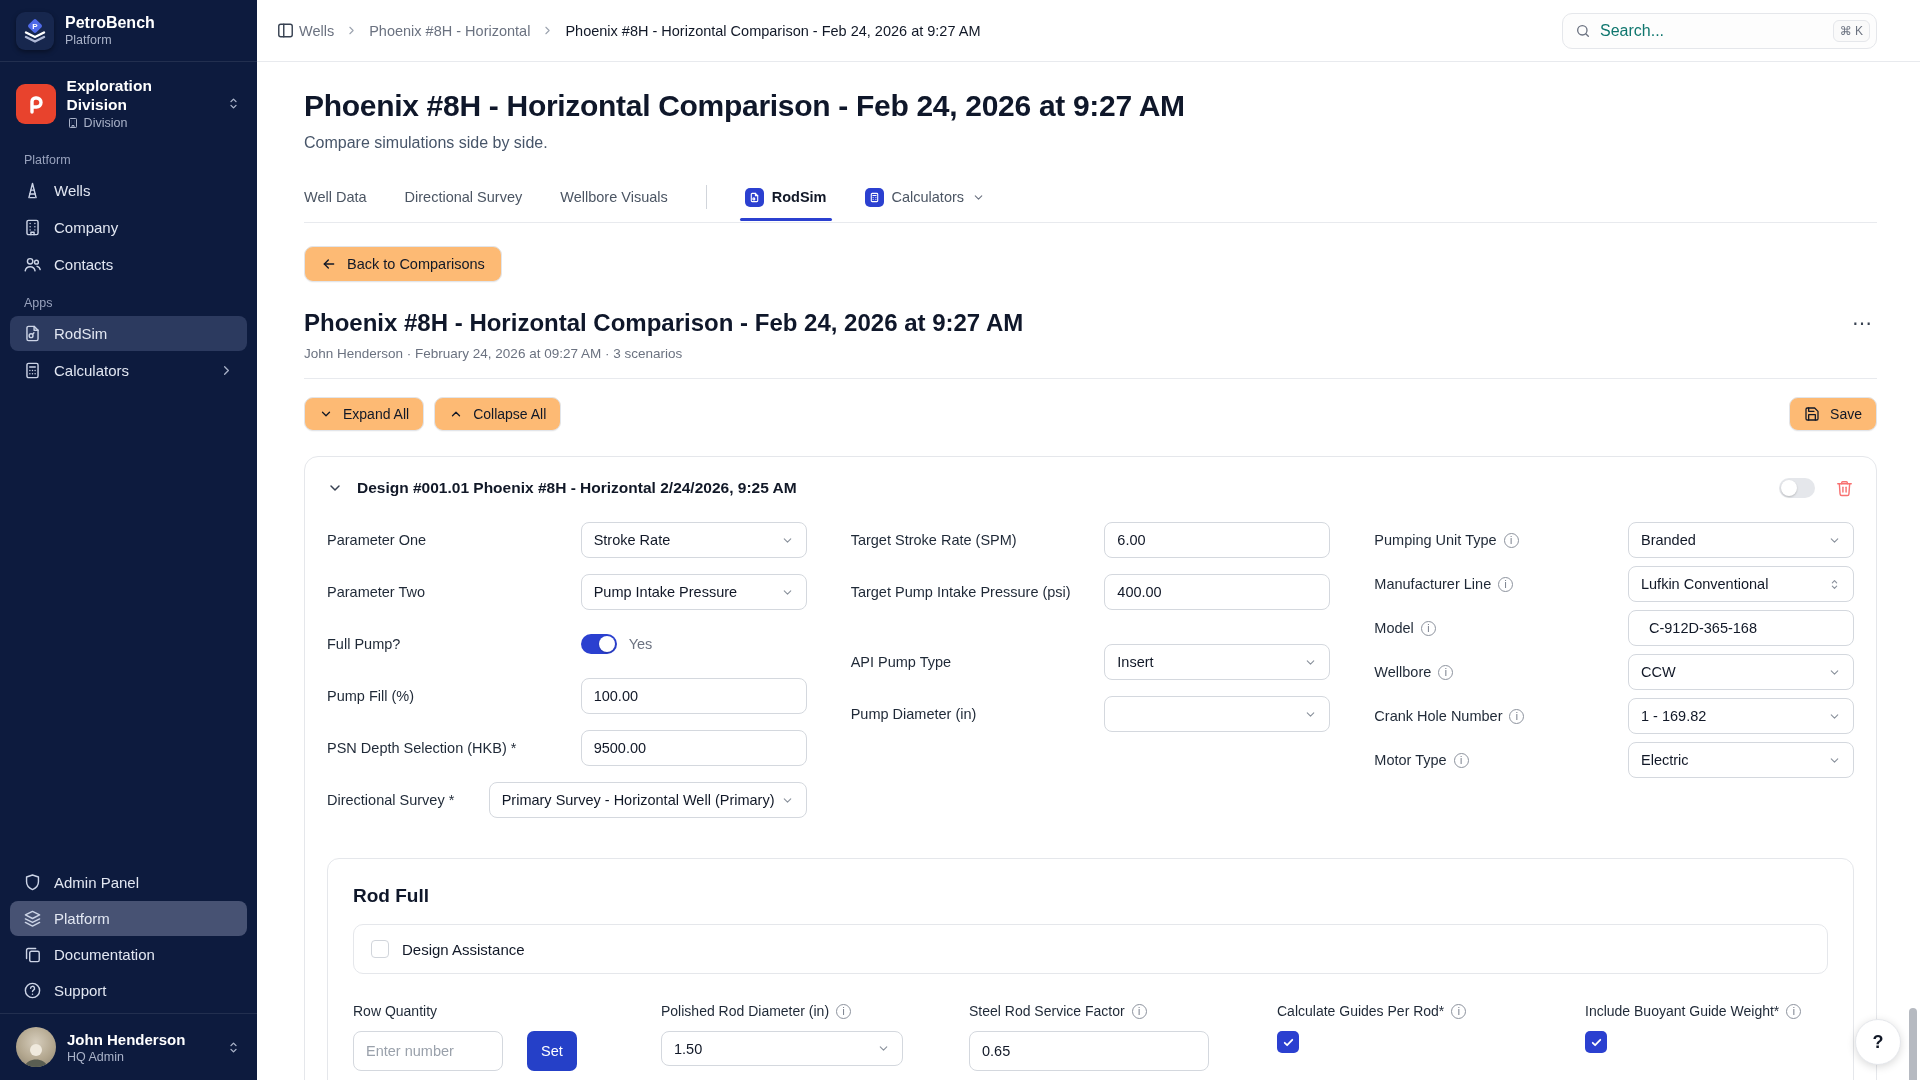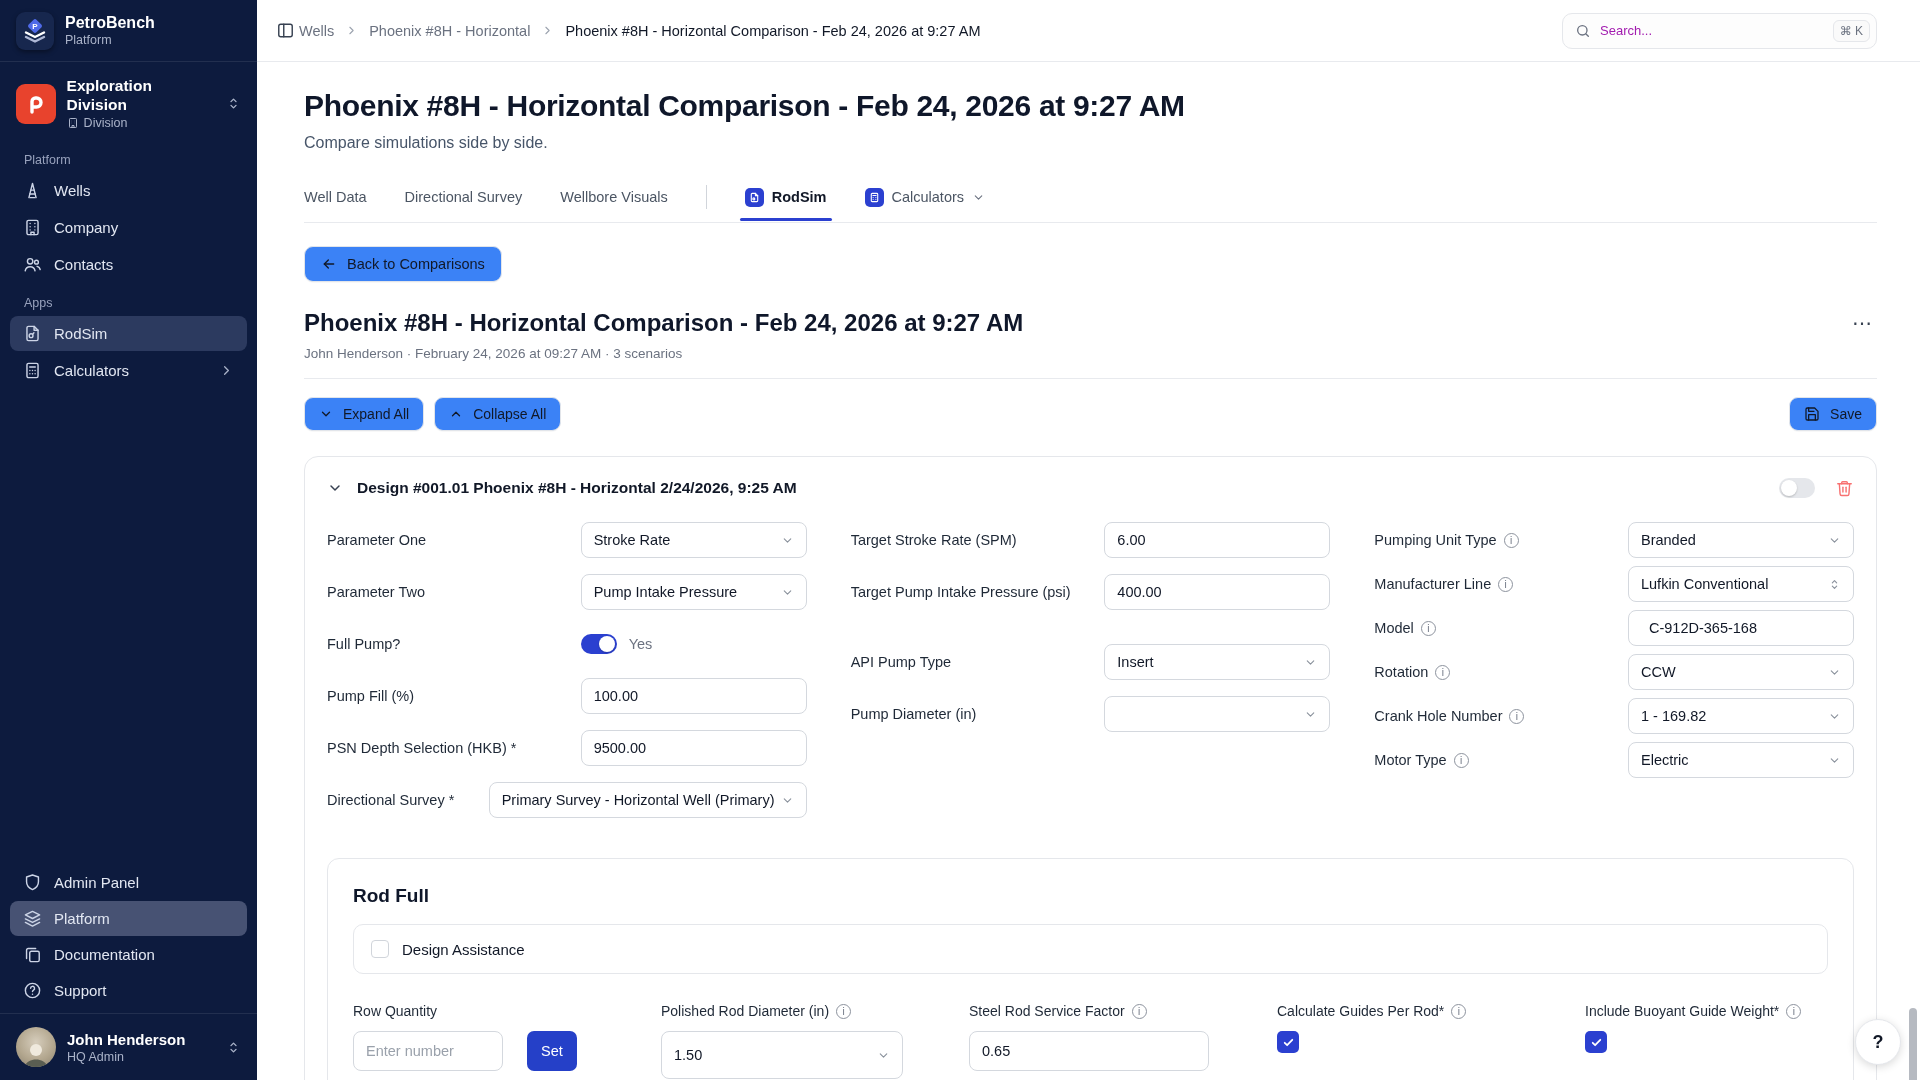"Search..." .search .ph { color: #a21caf -> #0f766e; font-size: 13px -> 16px }
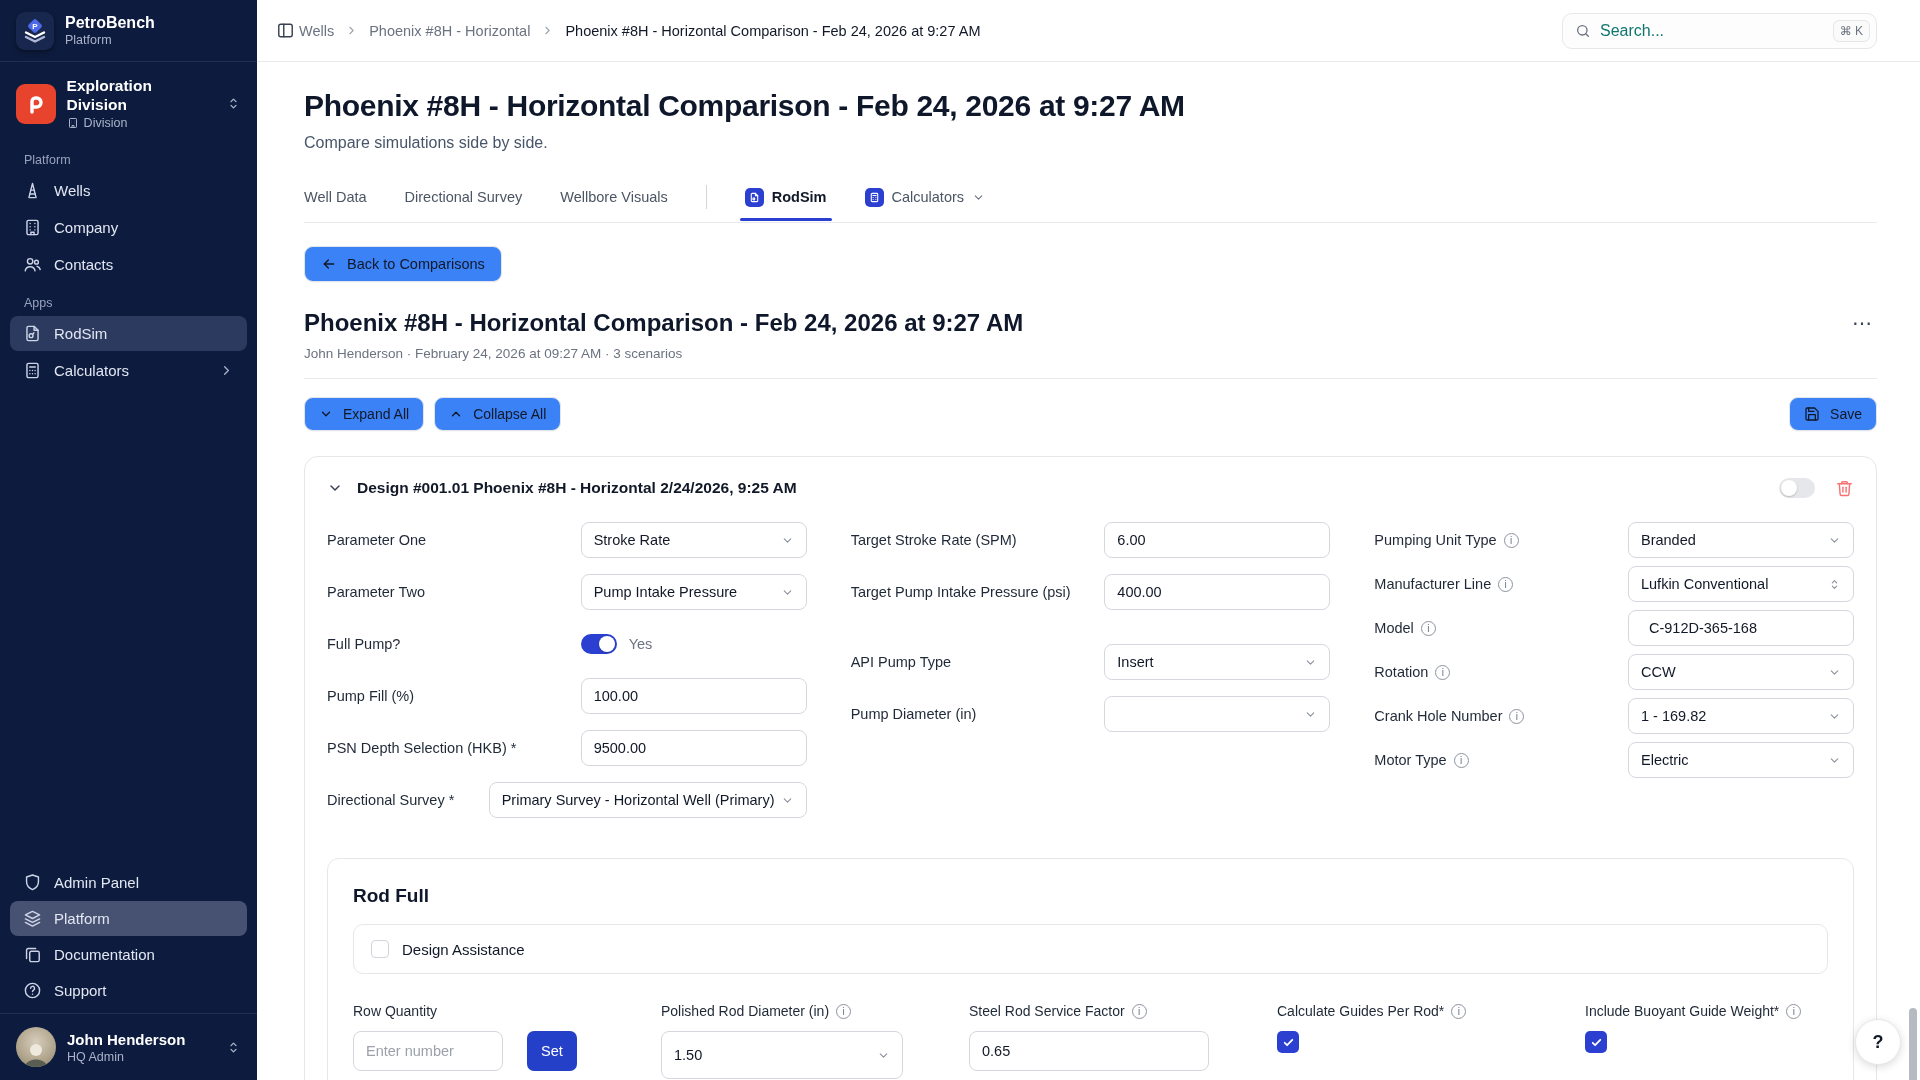"Back to Comparisons" .btn { background: #3b82f6 -> #fdba74 }
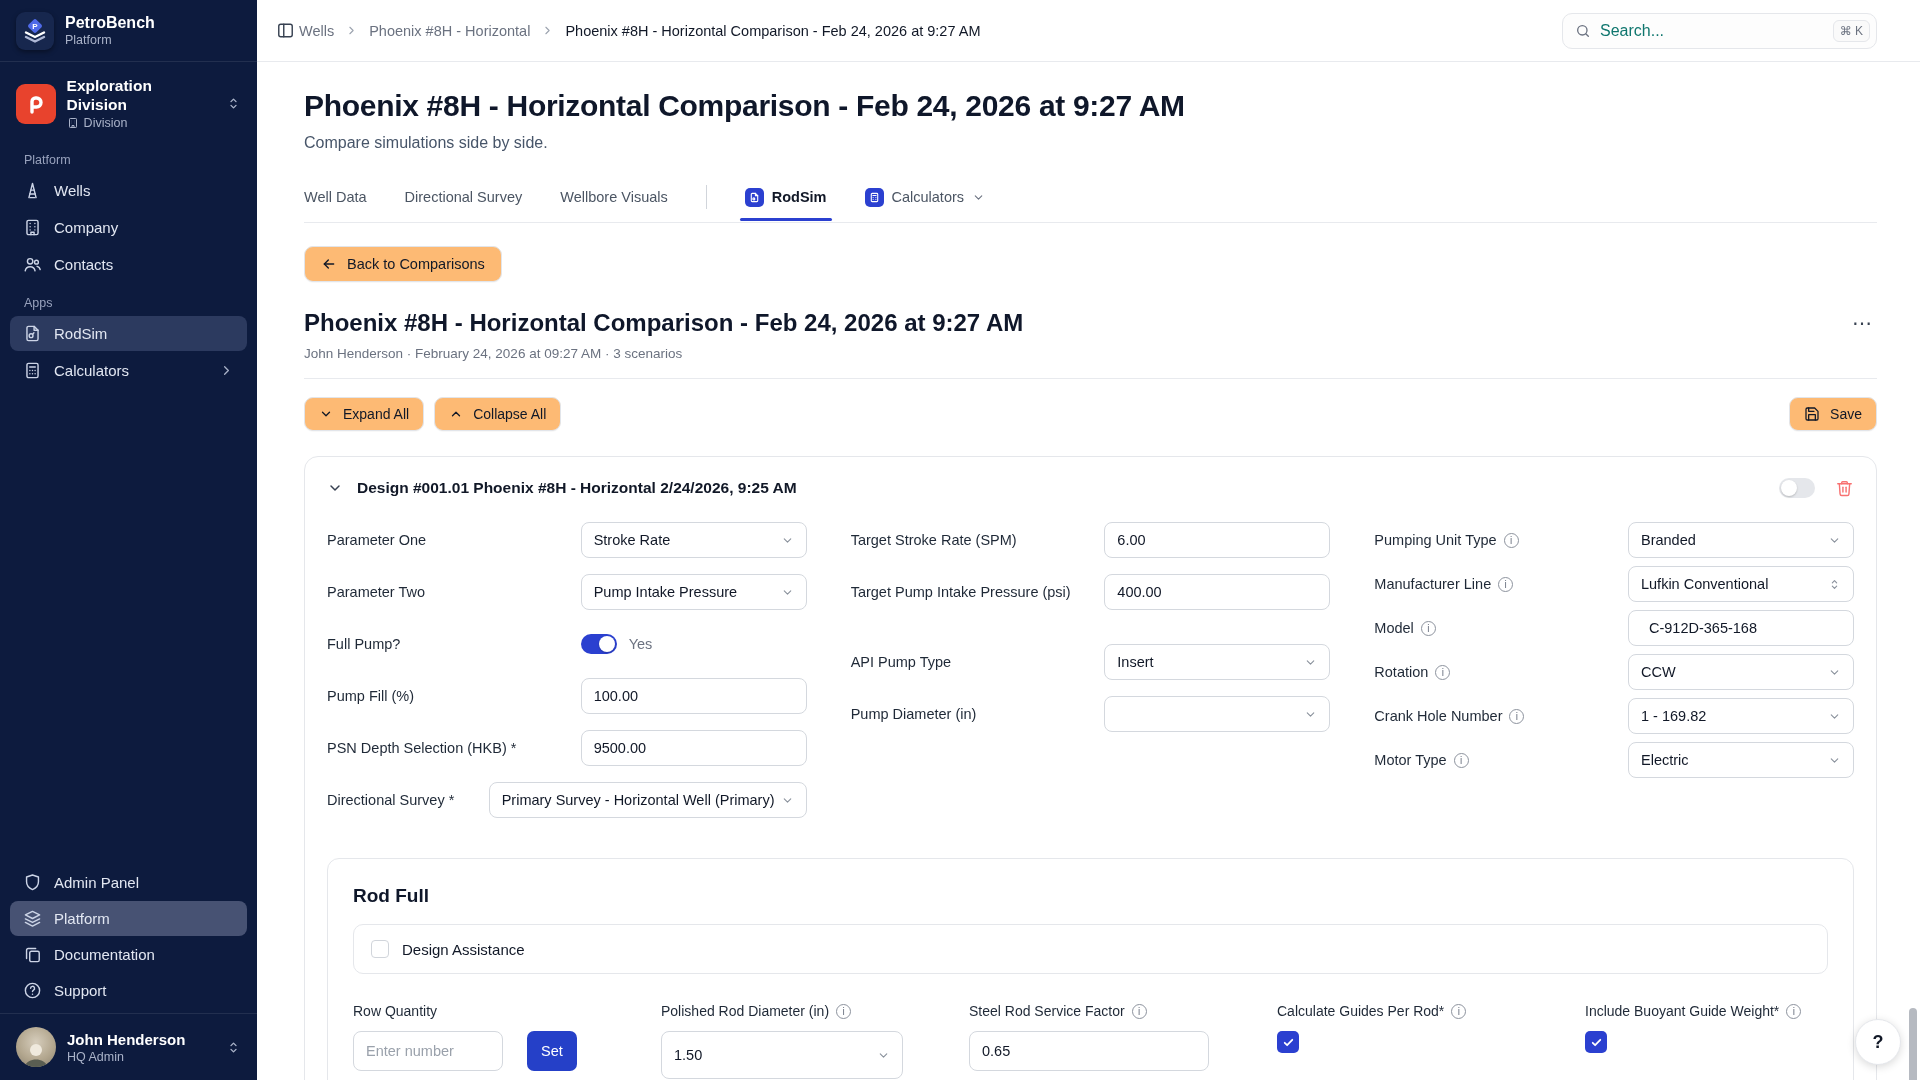"Rotation" span { text: Rotation -> Wellbore }
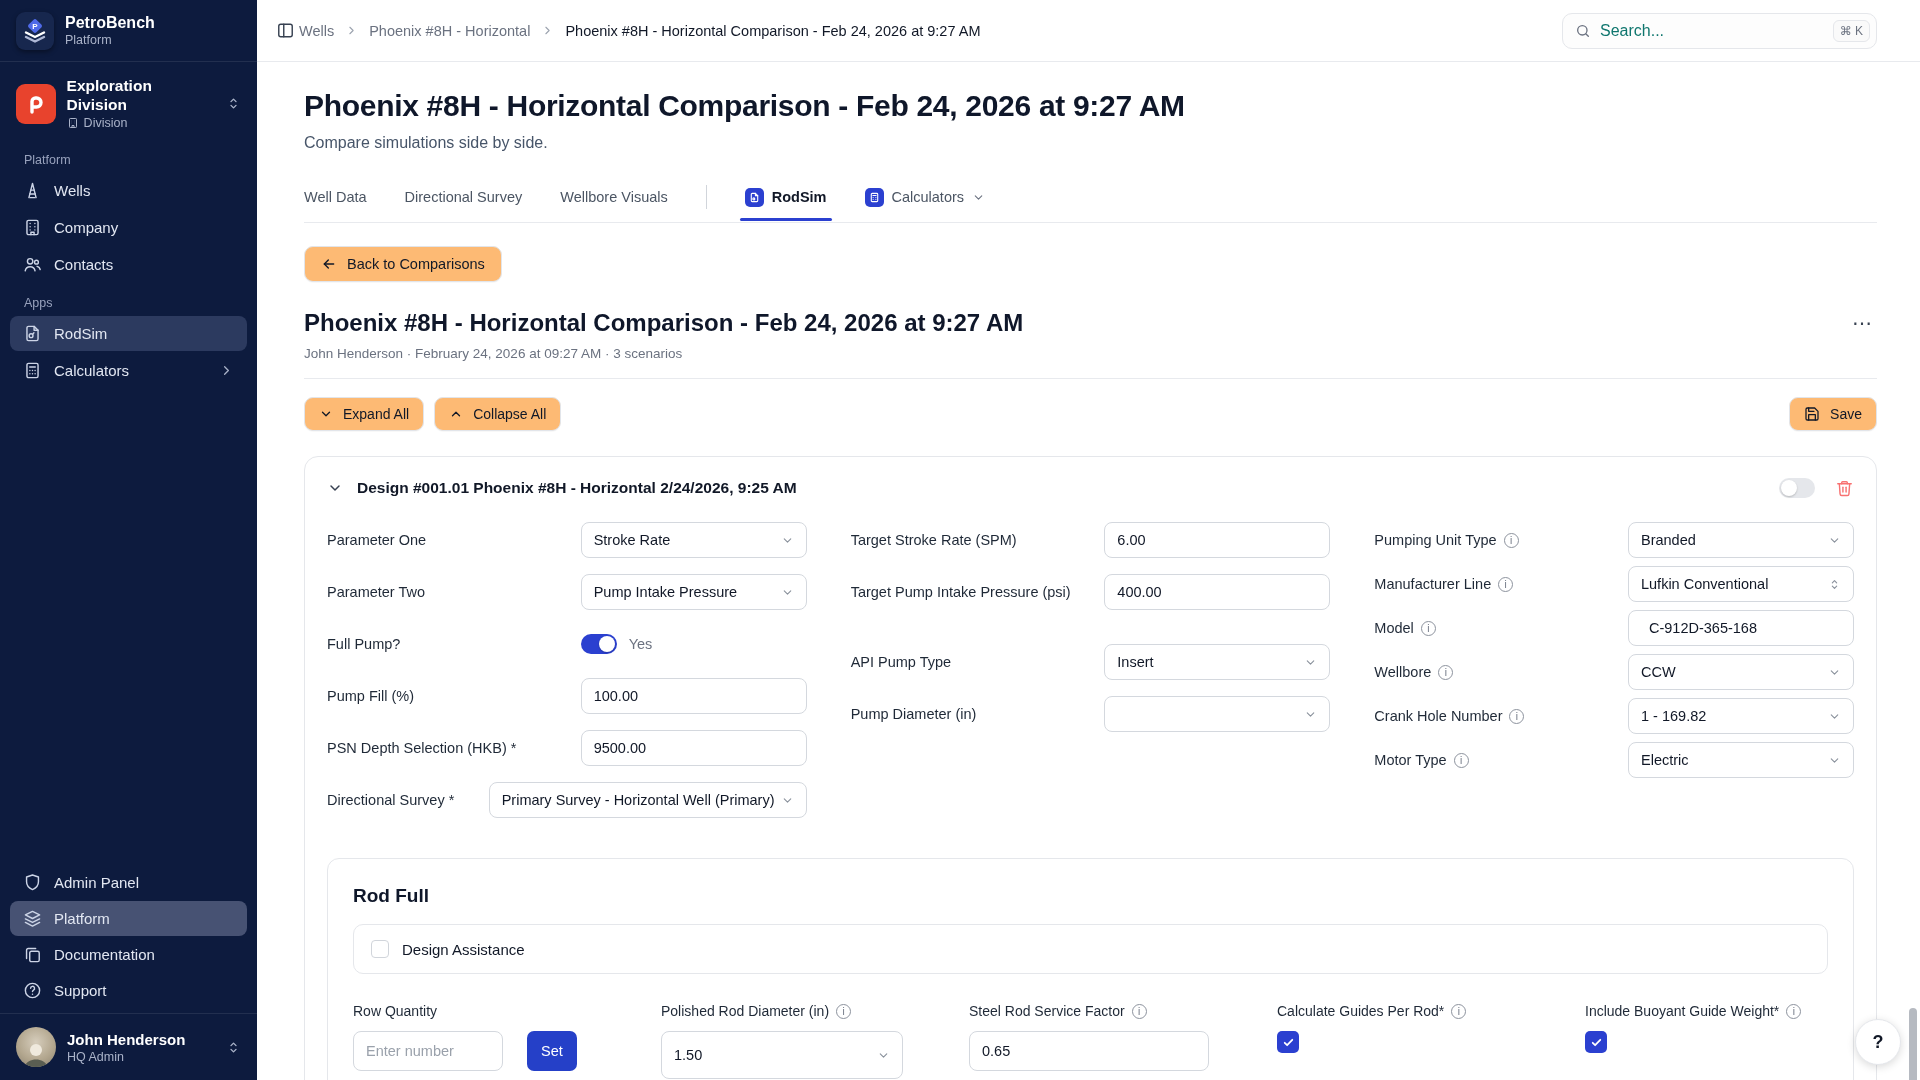"1.50" .rsel { height: 48px -> 35px }
